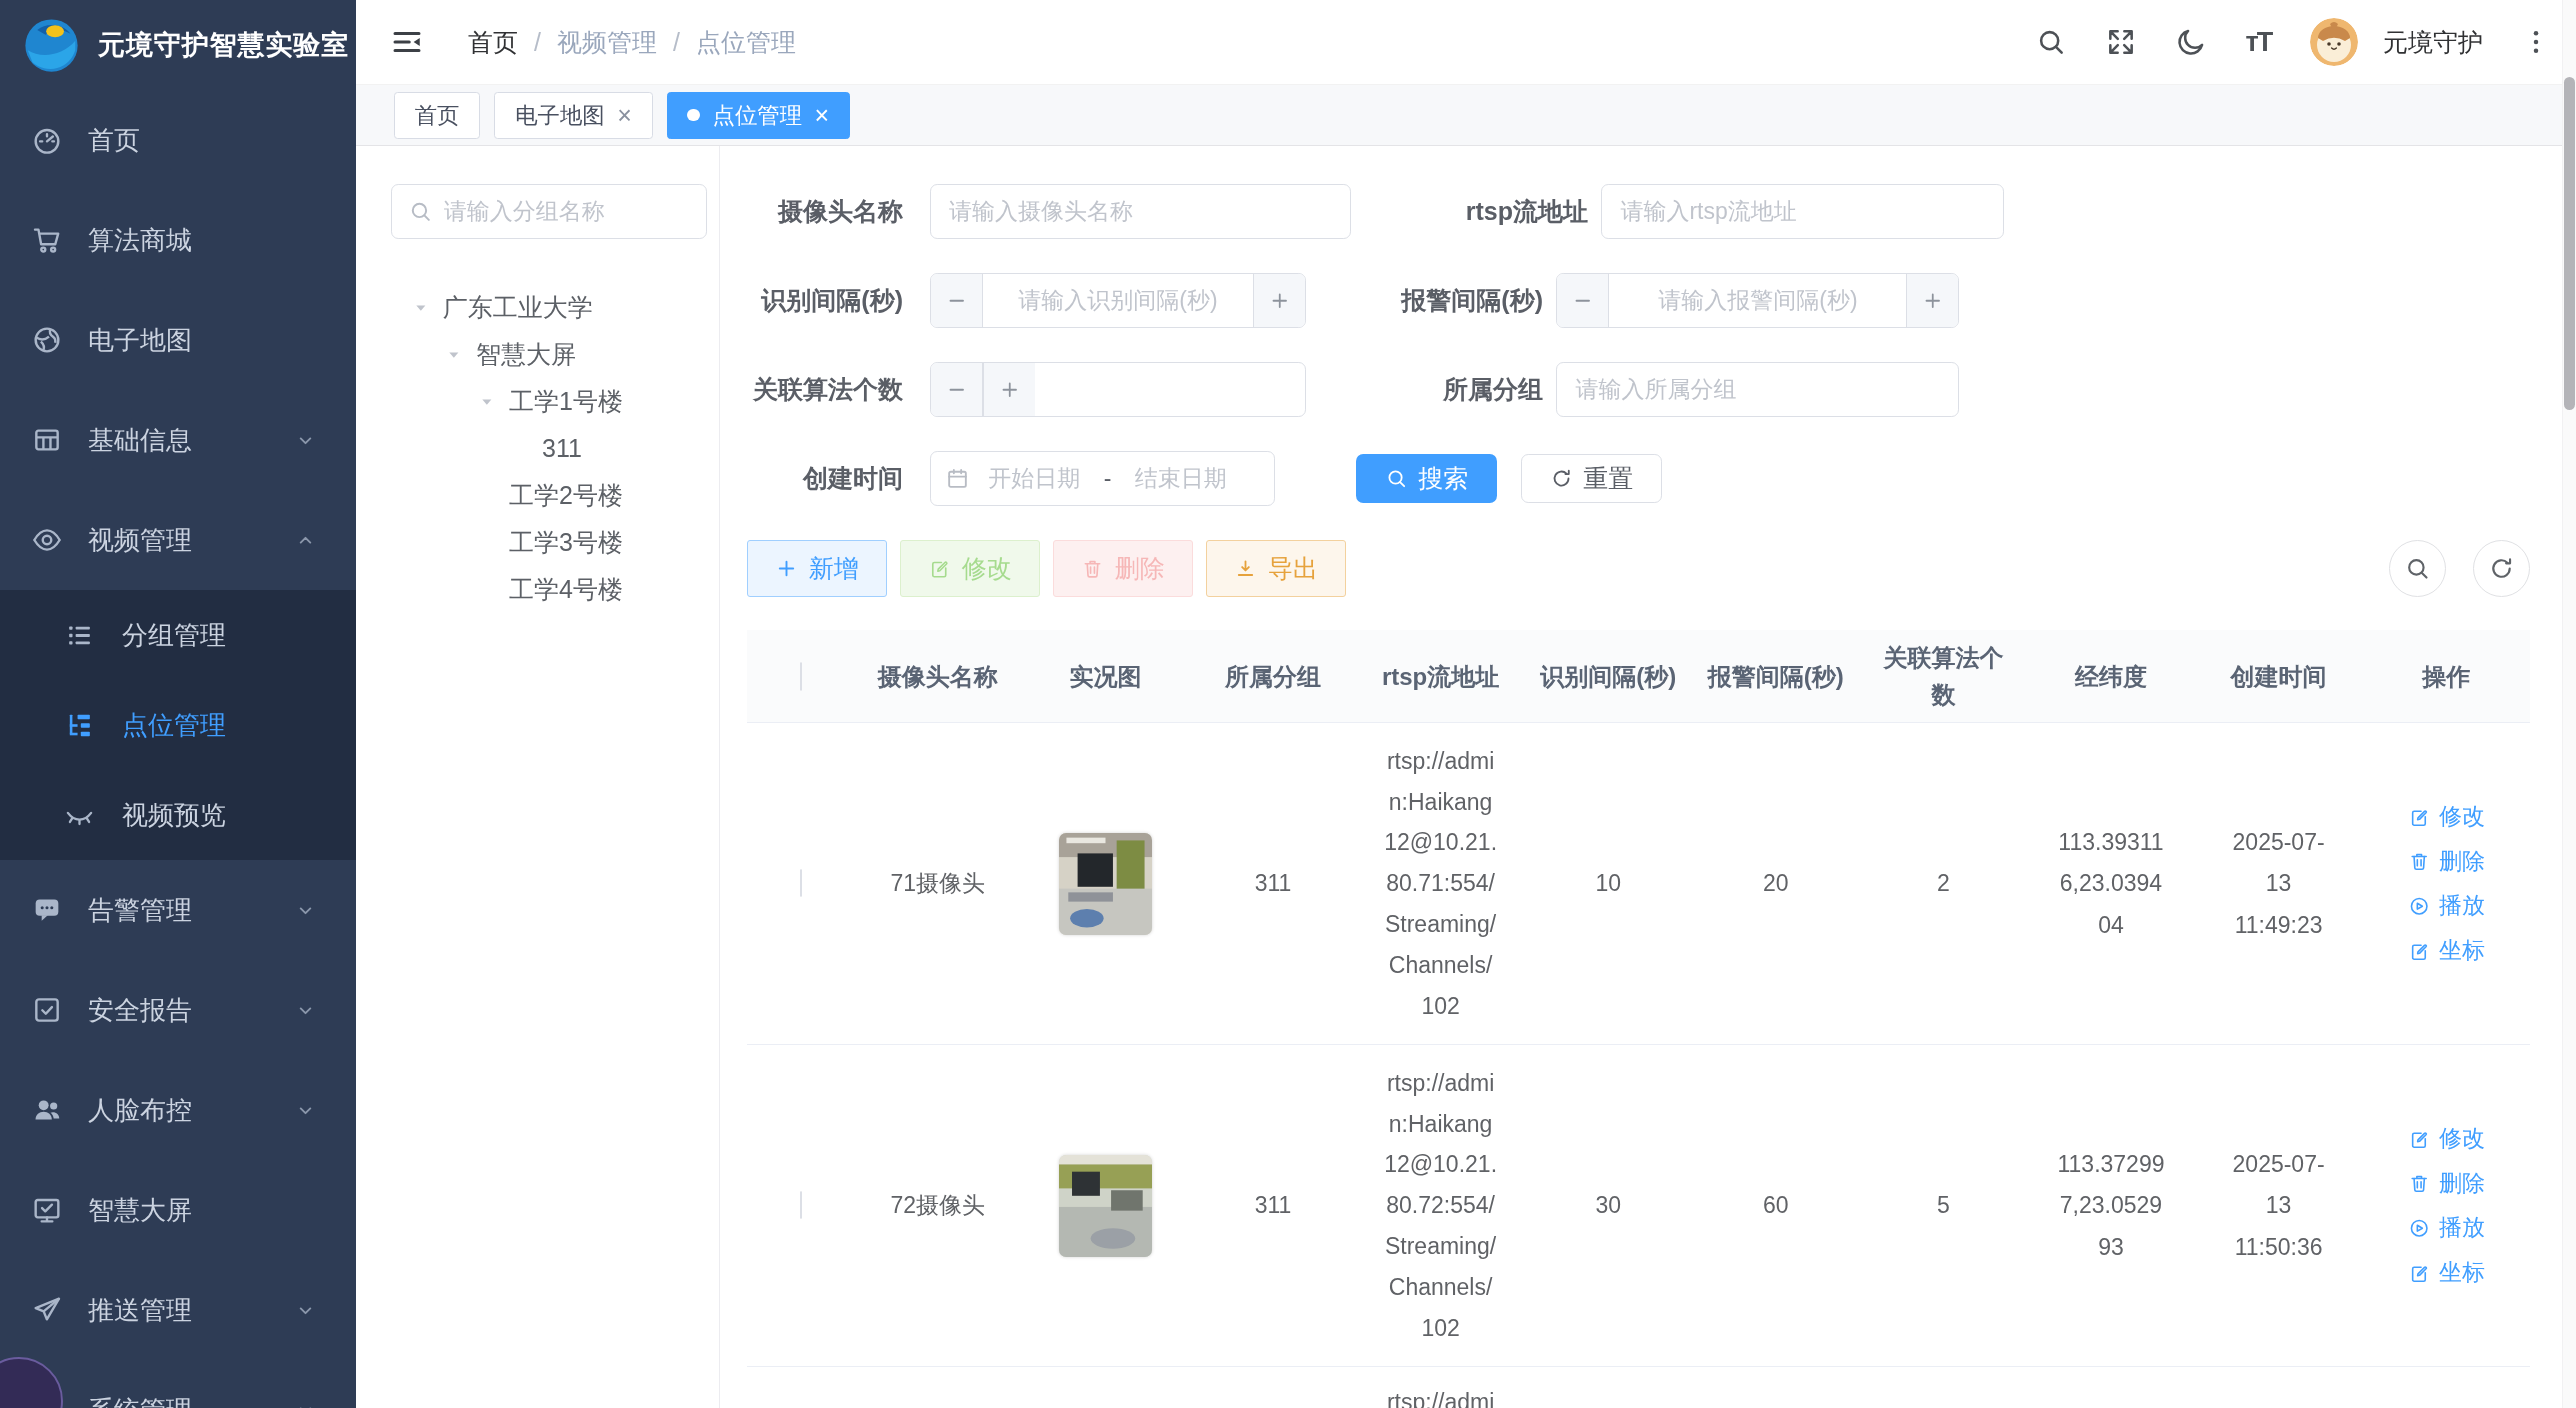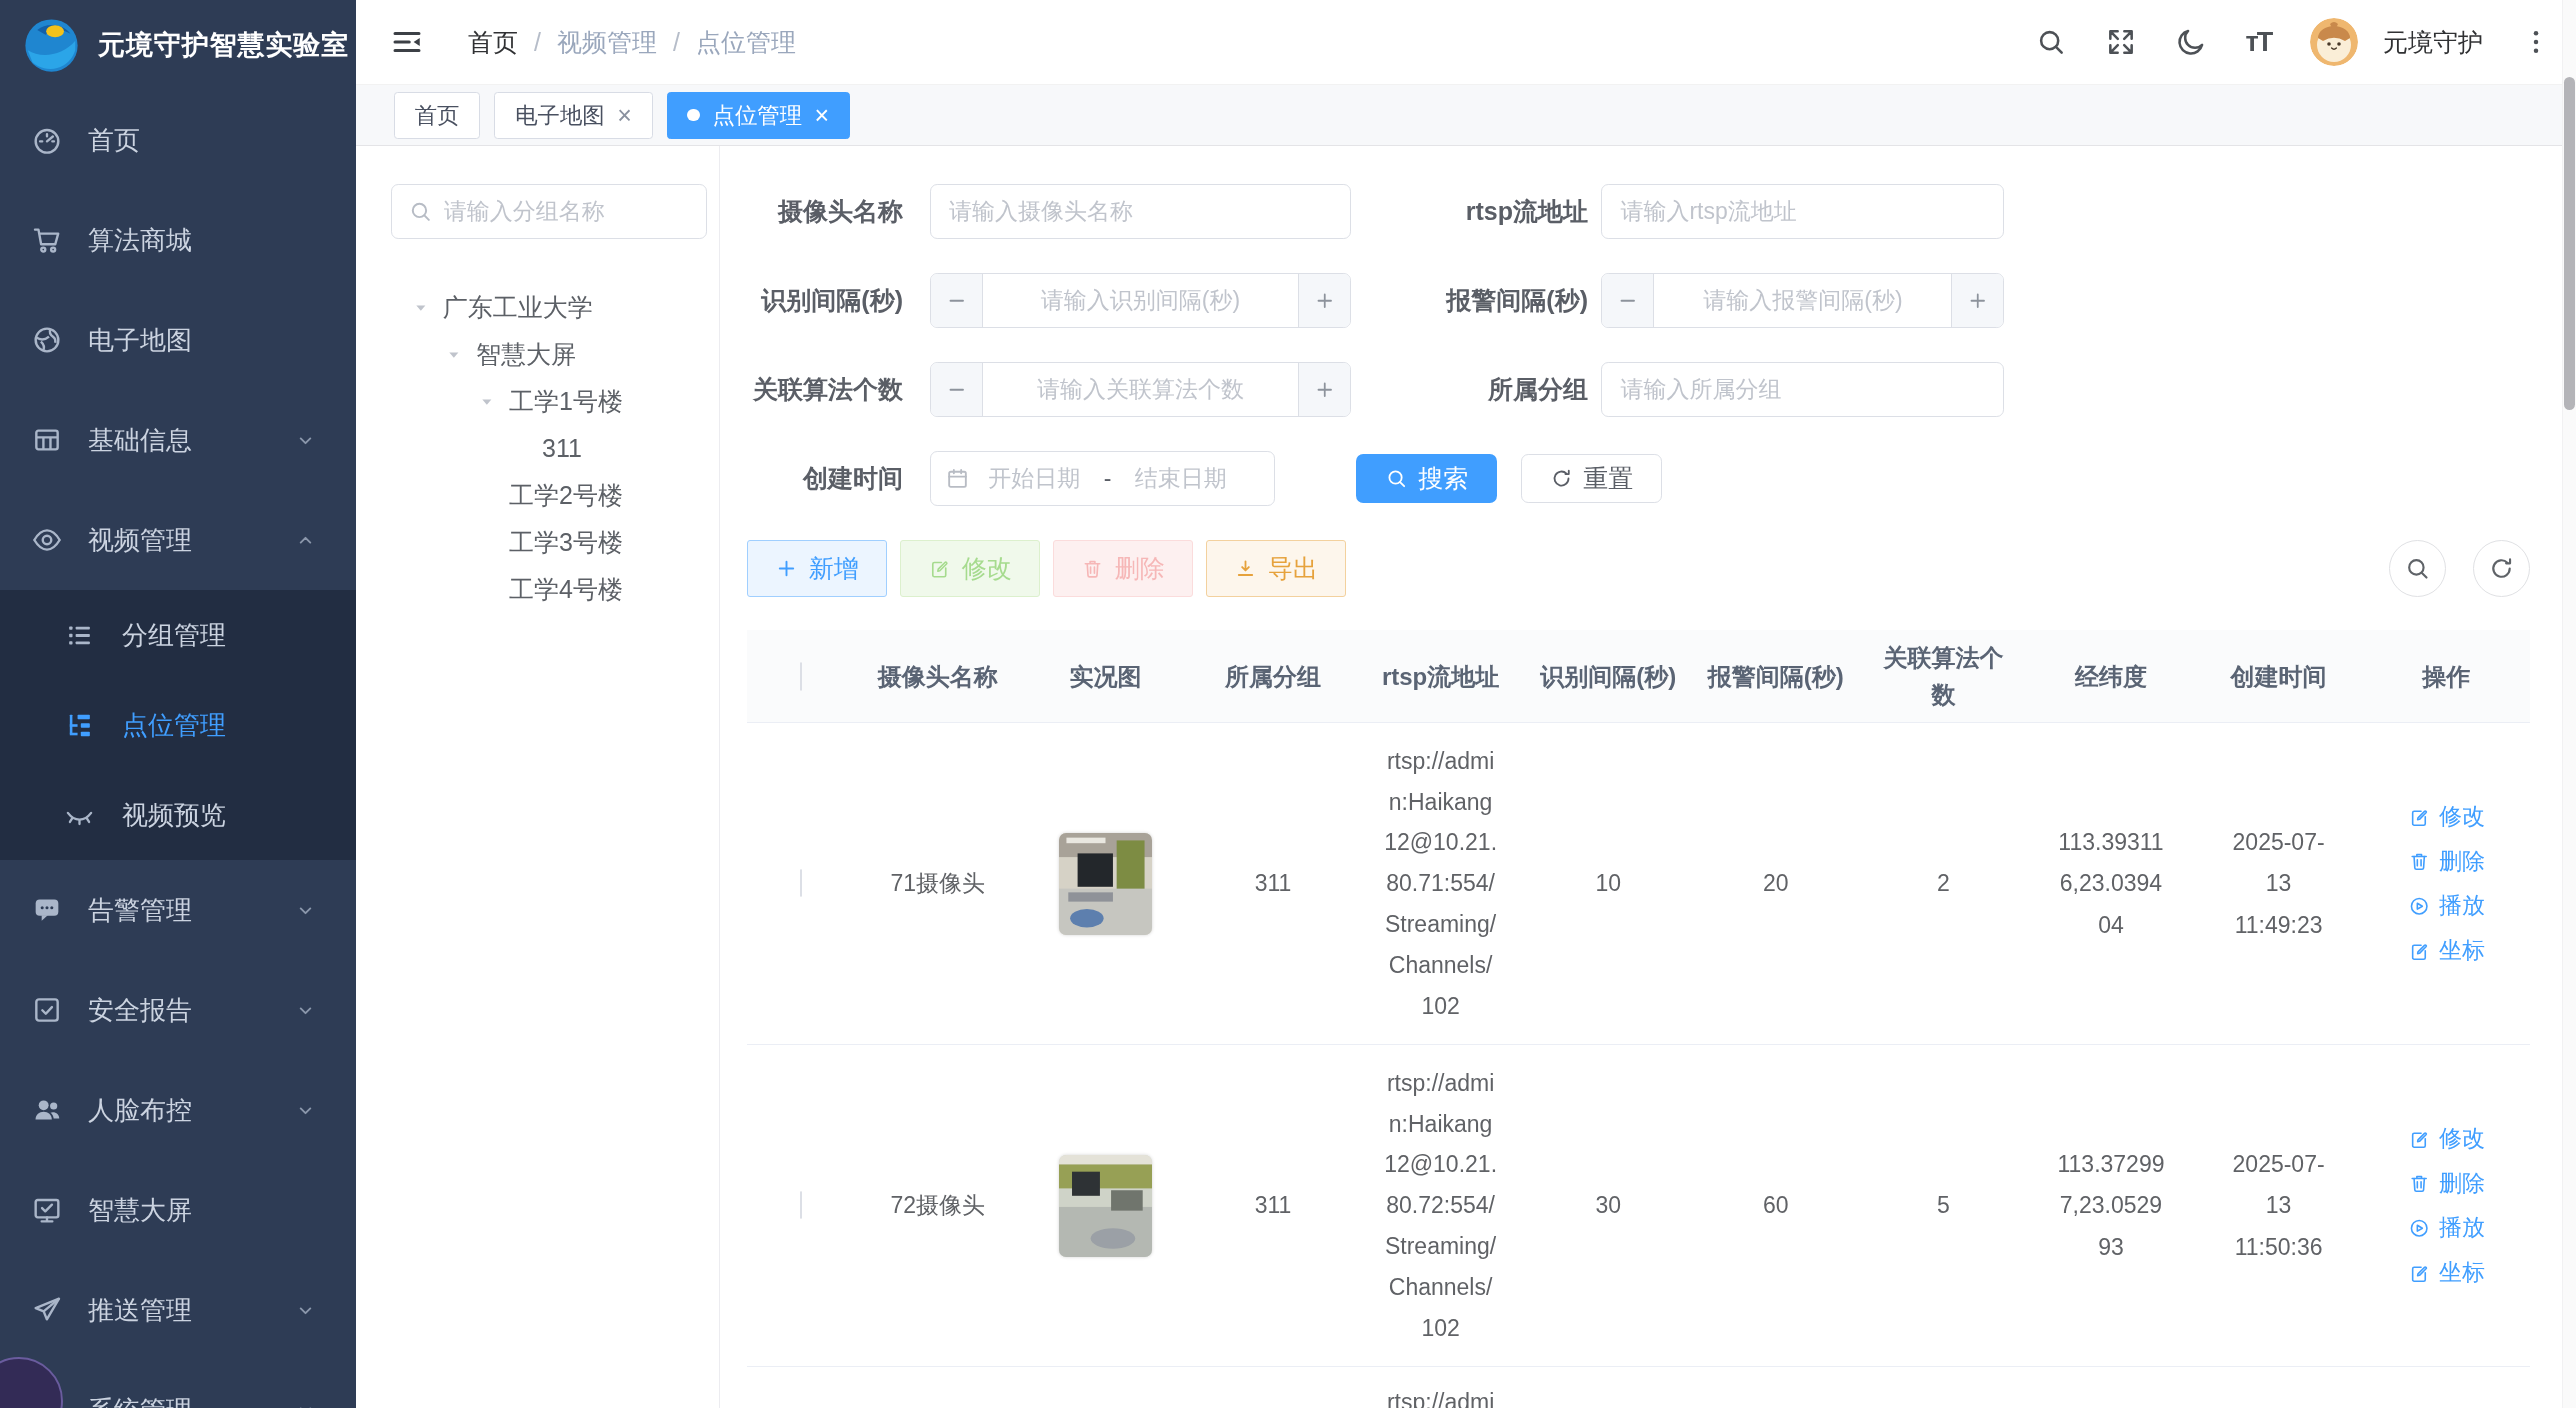"请输入识别间隔(秒)" .num-input { width: 421px -> 376px }
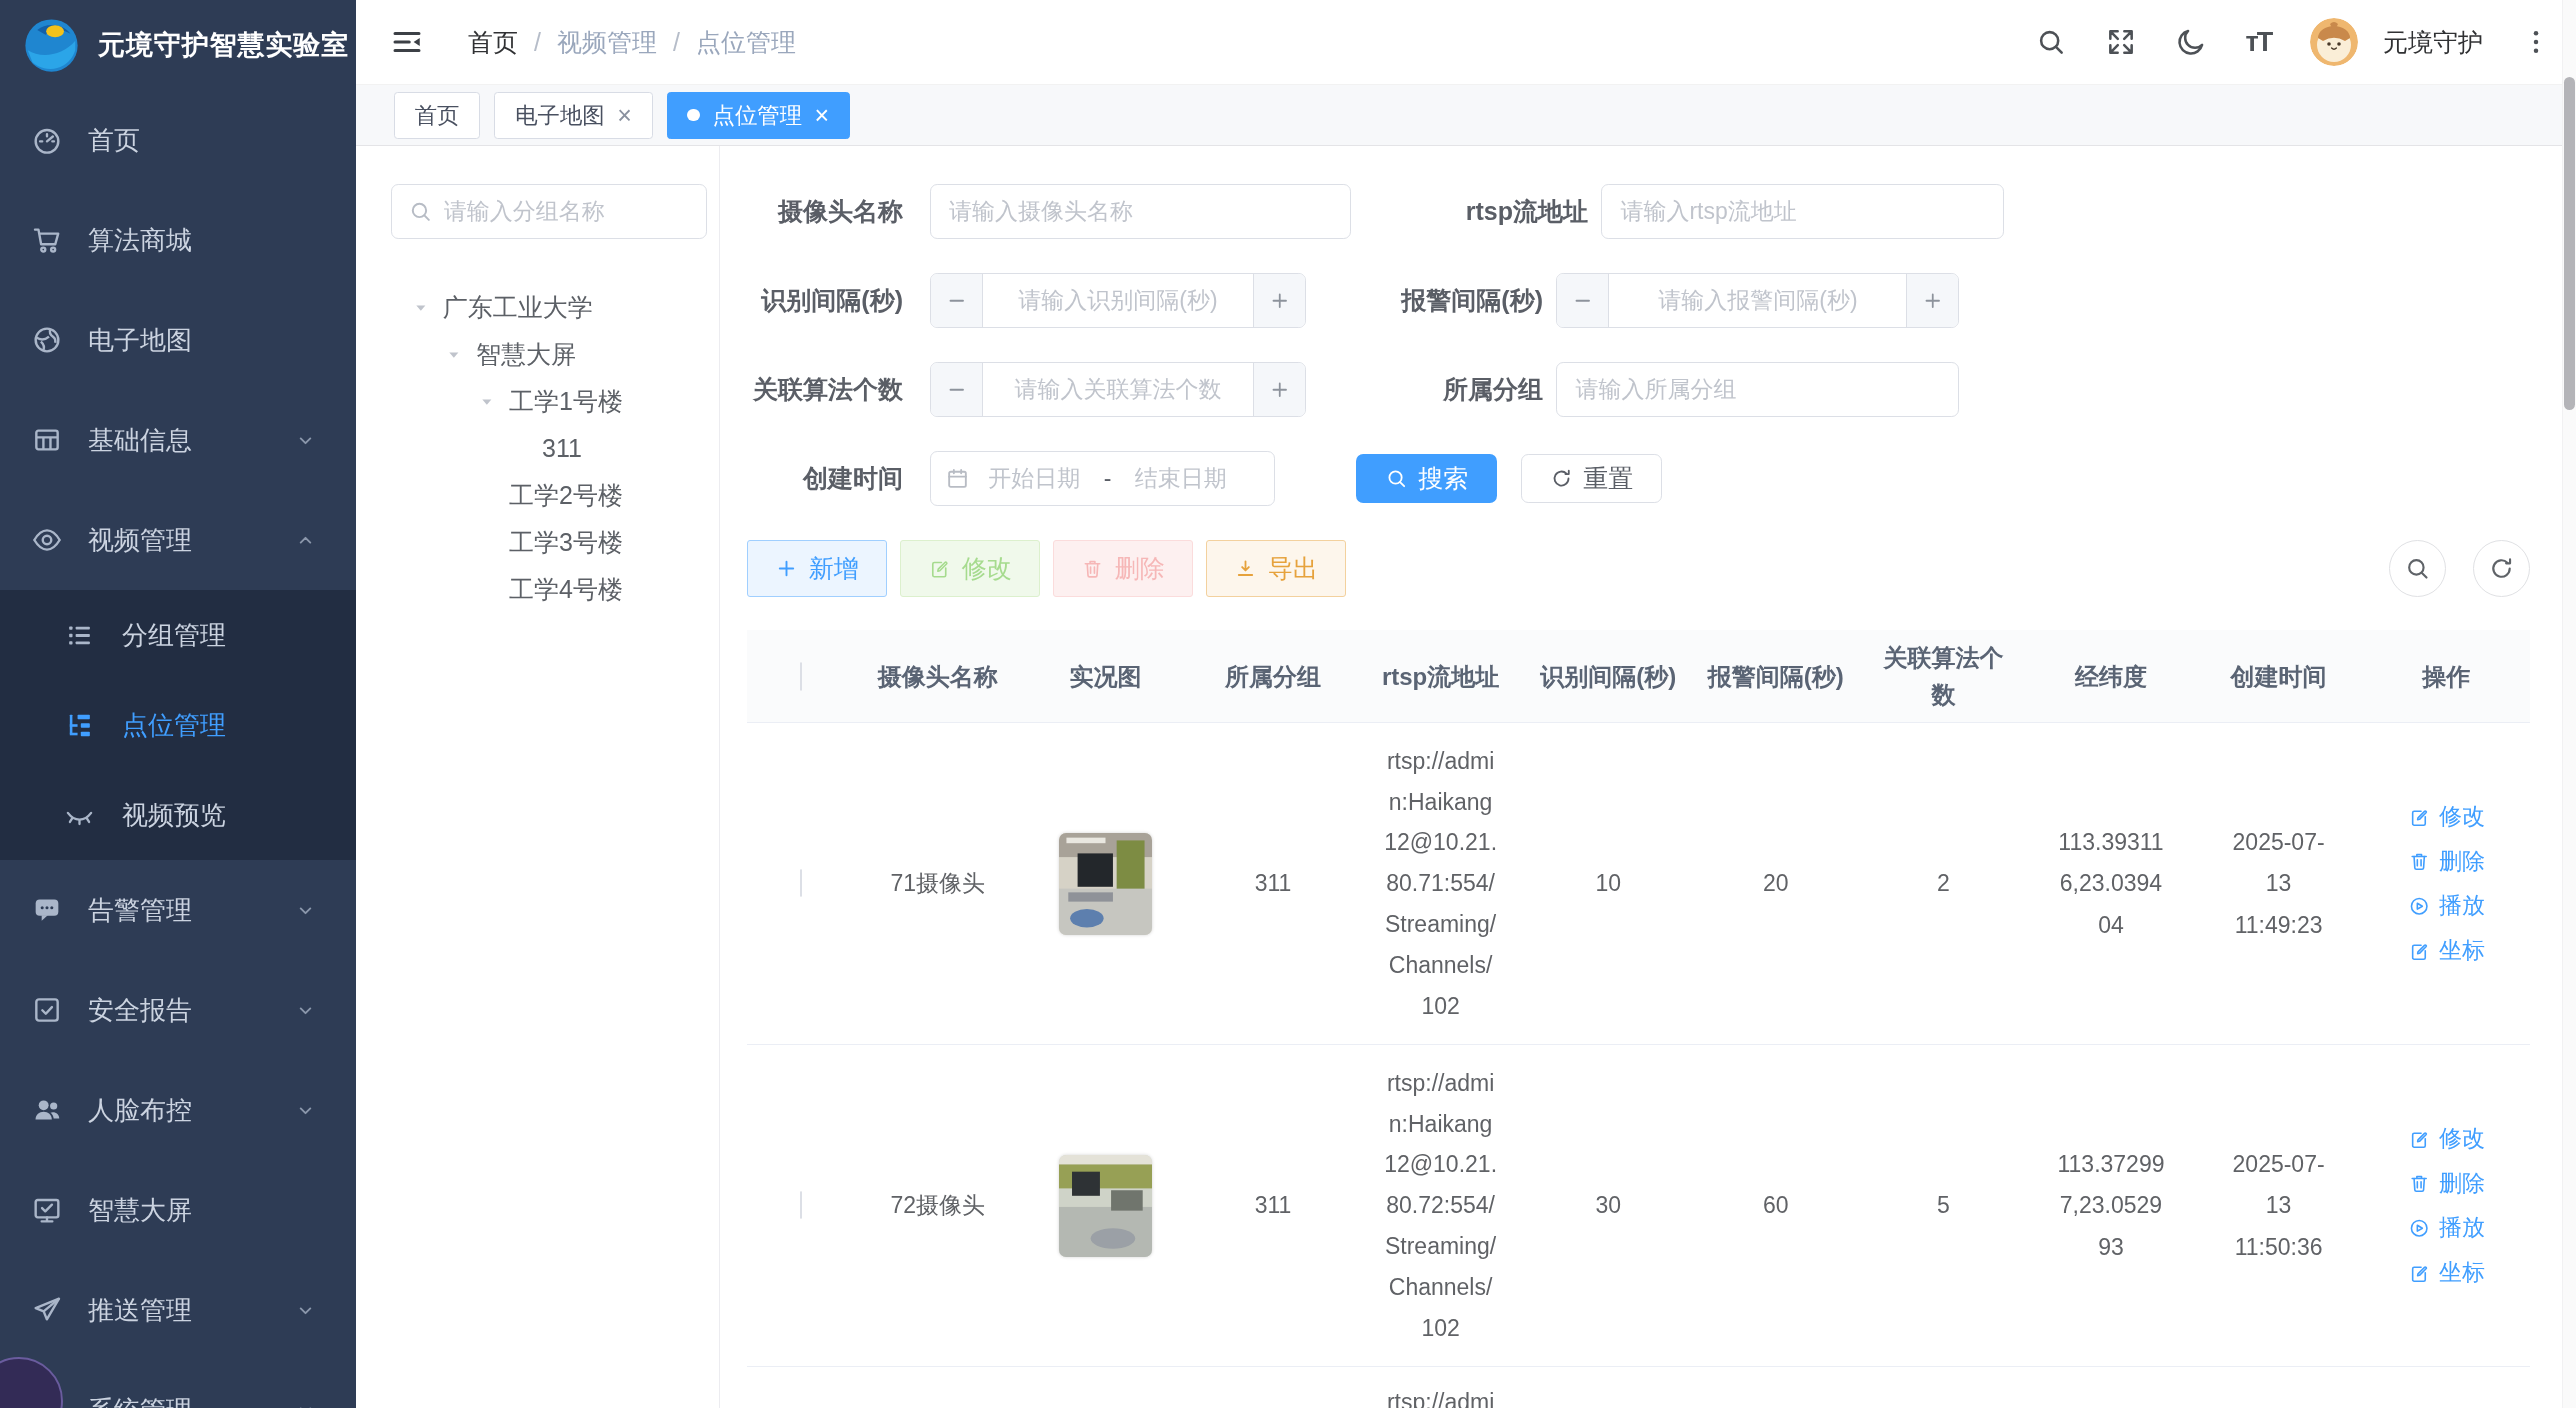"请输入关联算法个数" input { html: <input> -> none }
